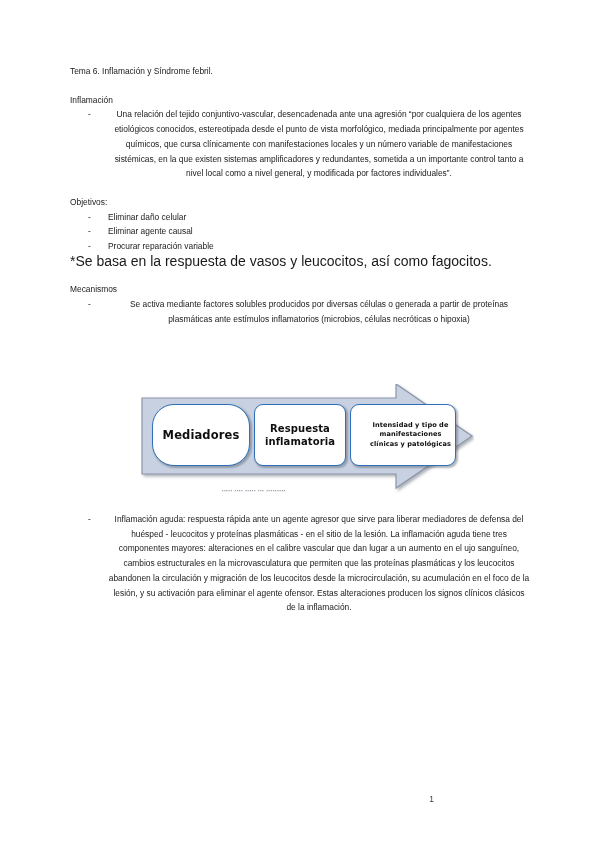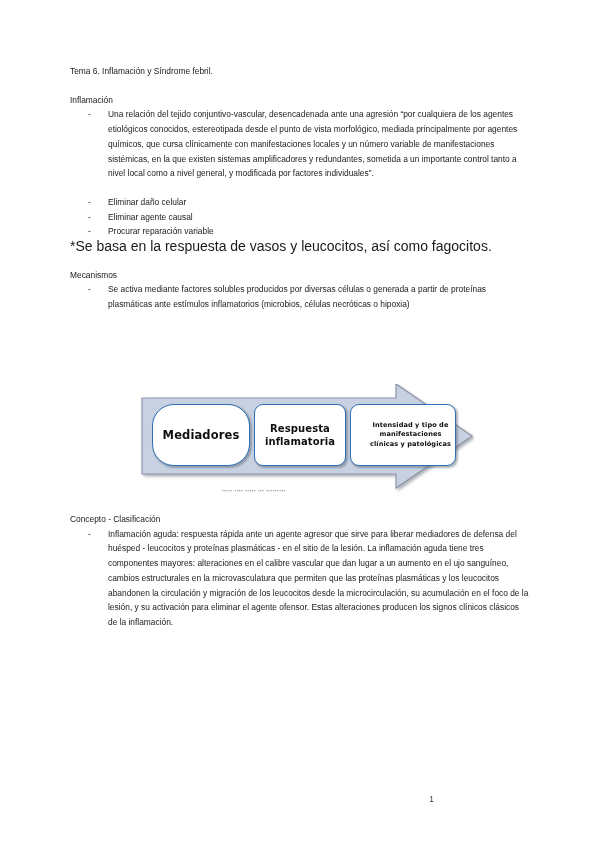"Una relación del tejido" .bullet-text.justify { text-align: left -> center }
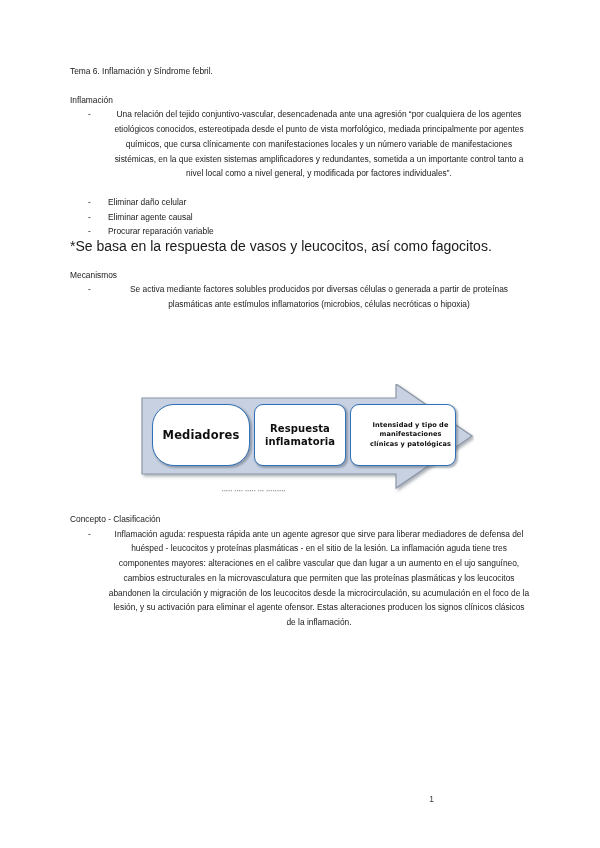"Objetivos:" div.heading { html: none -> <div>Objetivos:</div> }
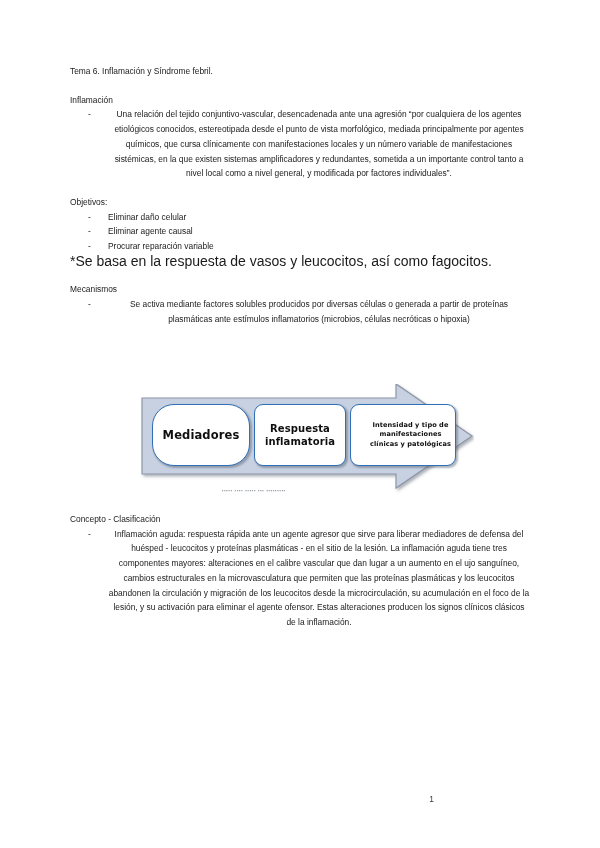"Concepto - Clasificación" div.heading { html: <div>Concepto - Clasificación</div> -> none }
